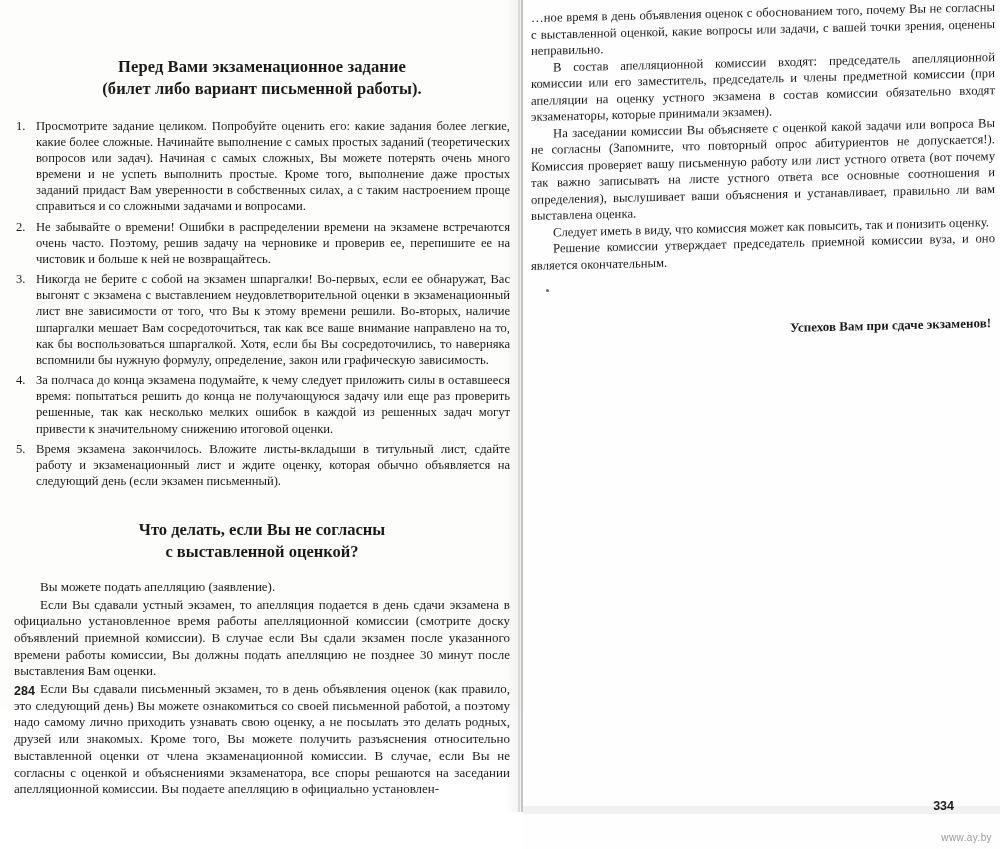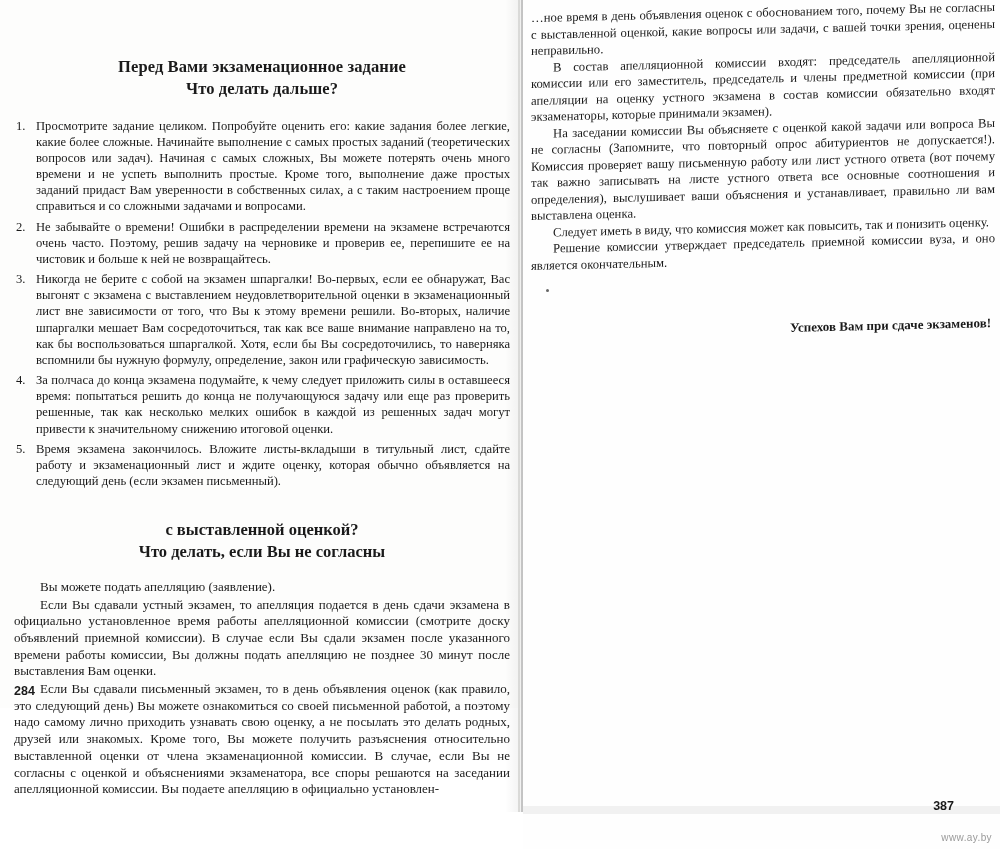"(билет либо вариант письменной работы)." span.hl { html: none -> <span>(билет либо вариант письменной работы).</span> }
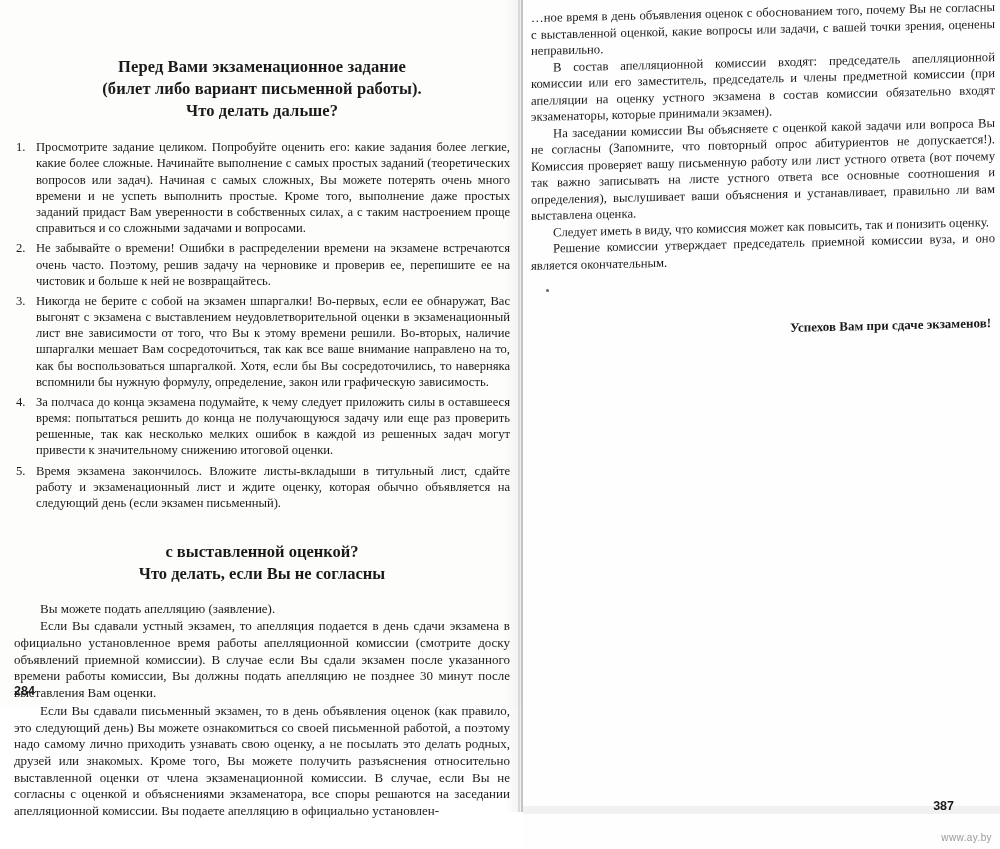"Что делать дальше?" span.hl { html: <span>Что делать дальше?</span> -> none }
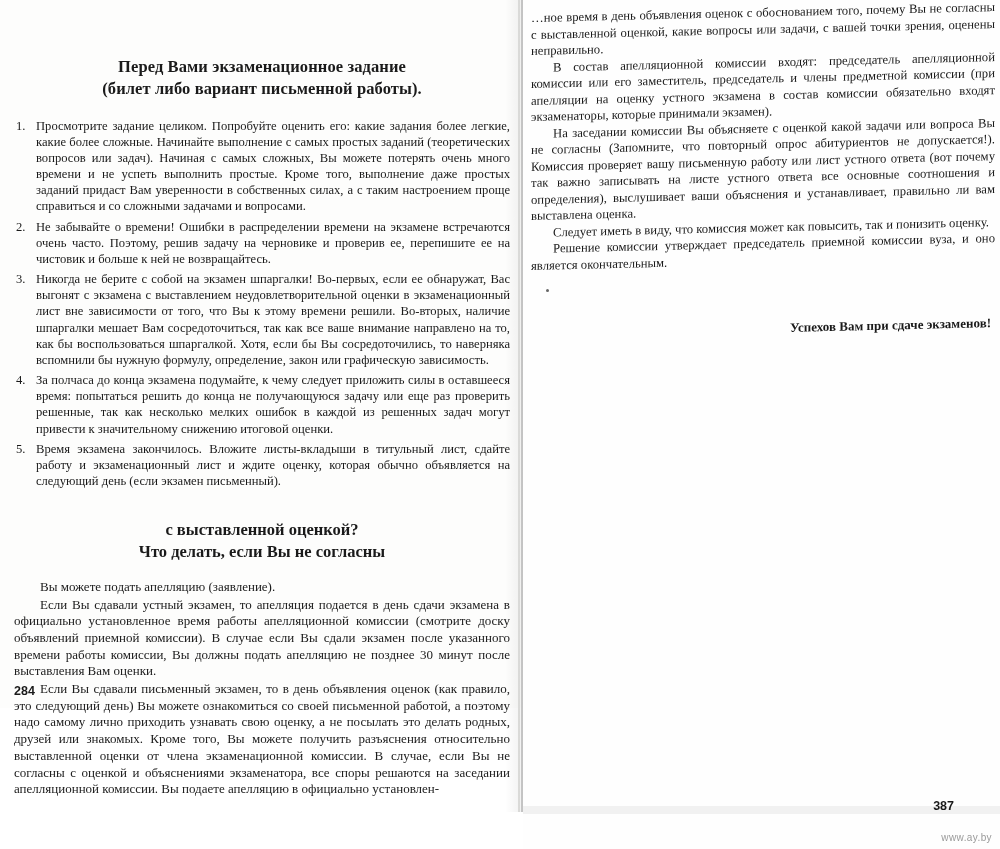"с выставленной оценкой?" span.hl { order: before "Что делать, если Вы не" -> after "Что делать, если Вы не" }
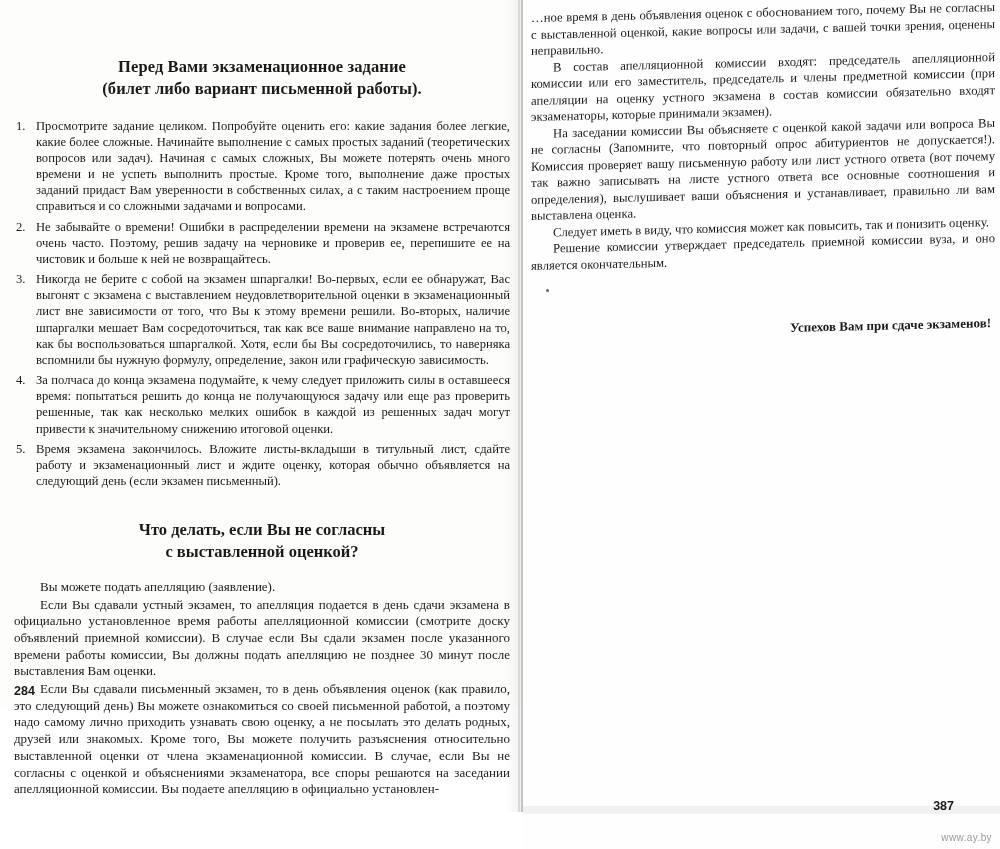"387" div.folio-right { text: 387 -> 334 }
